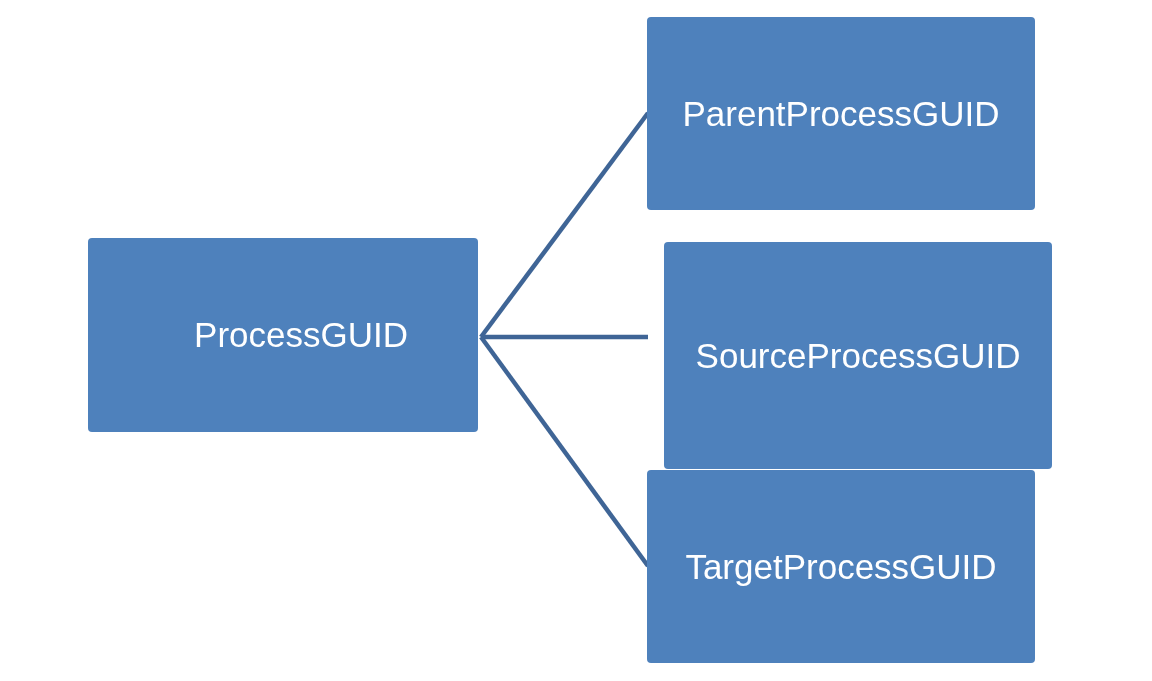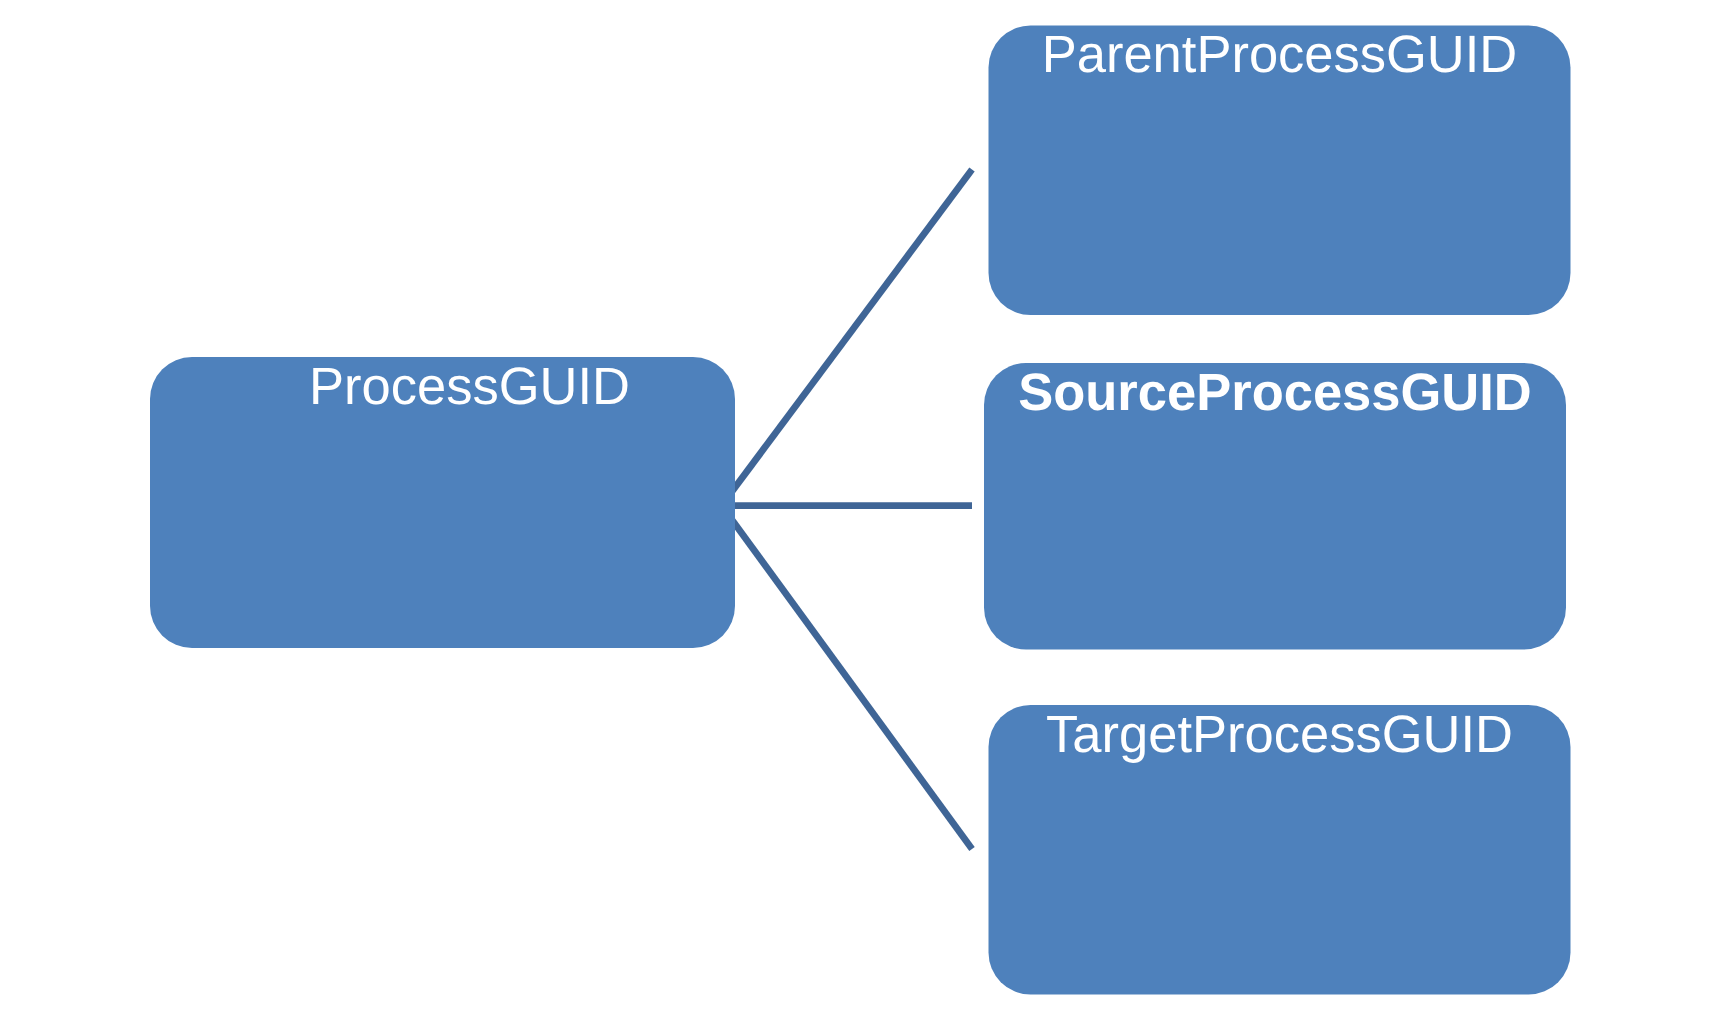"ParentProcessGUID" .node { align-items: flex-start -> center; border-radius: 28px -> 4px; margin-left: 12px -> none }
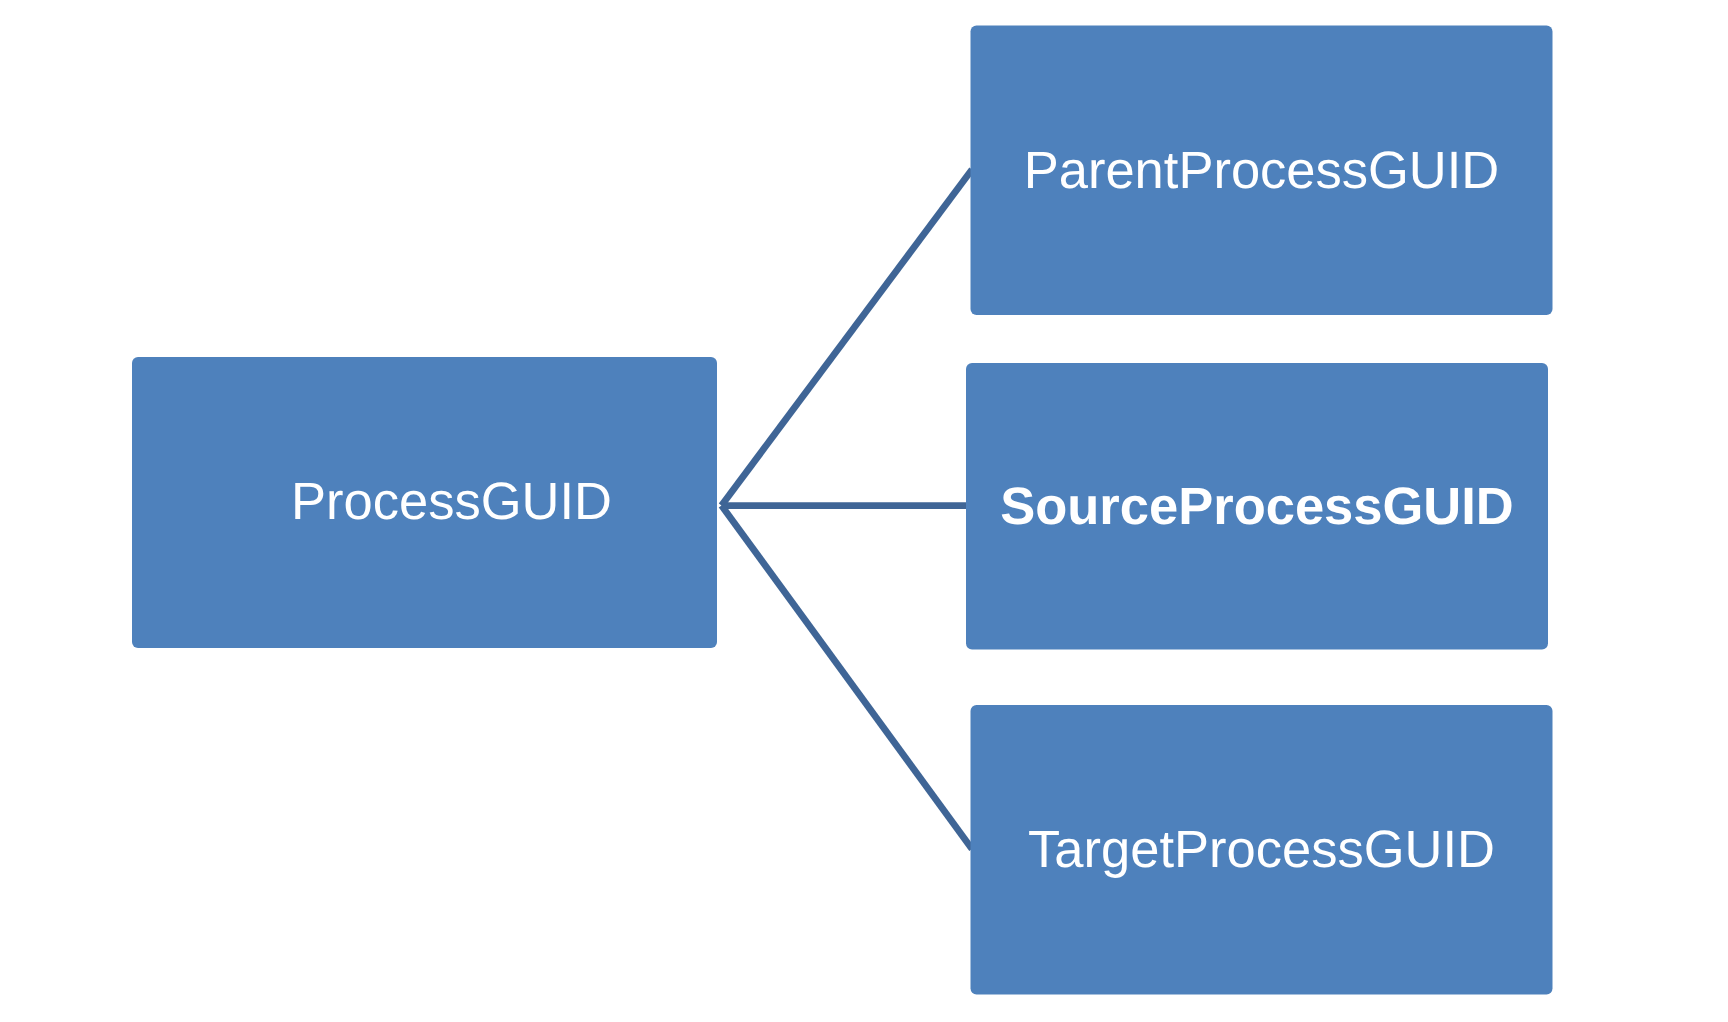"SourceProcessGUID" .node-child2 { font-weight: bold -> none; height: 191px -> 227px; left: 644px -> 664px }
